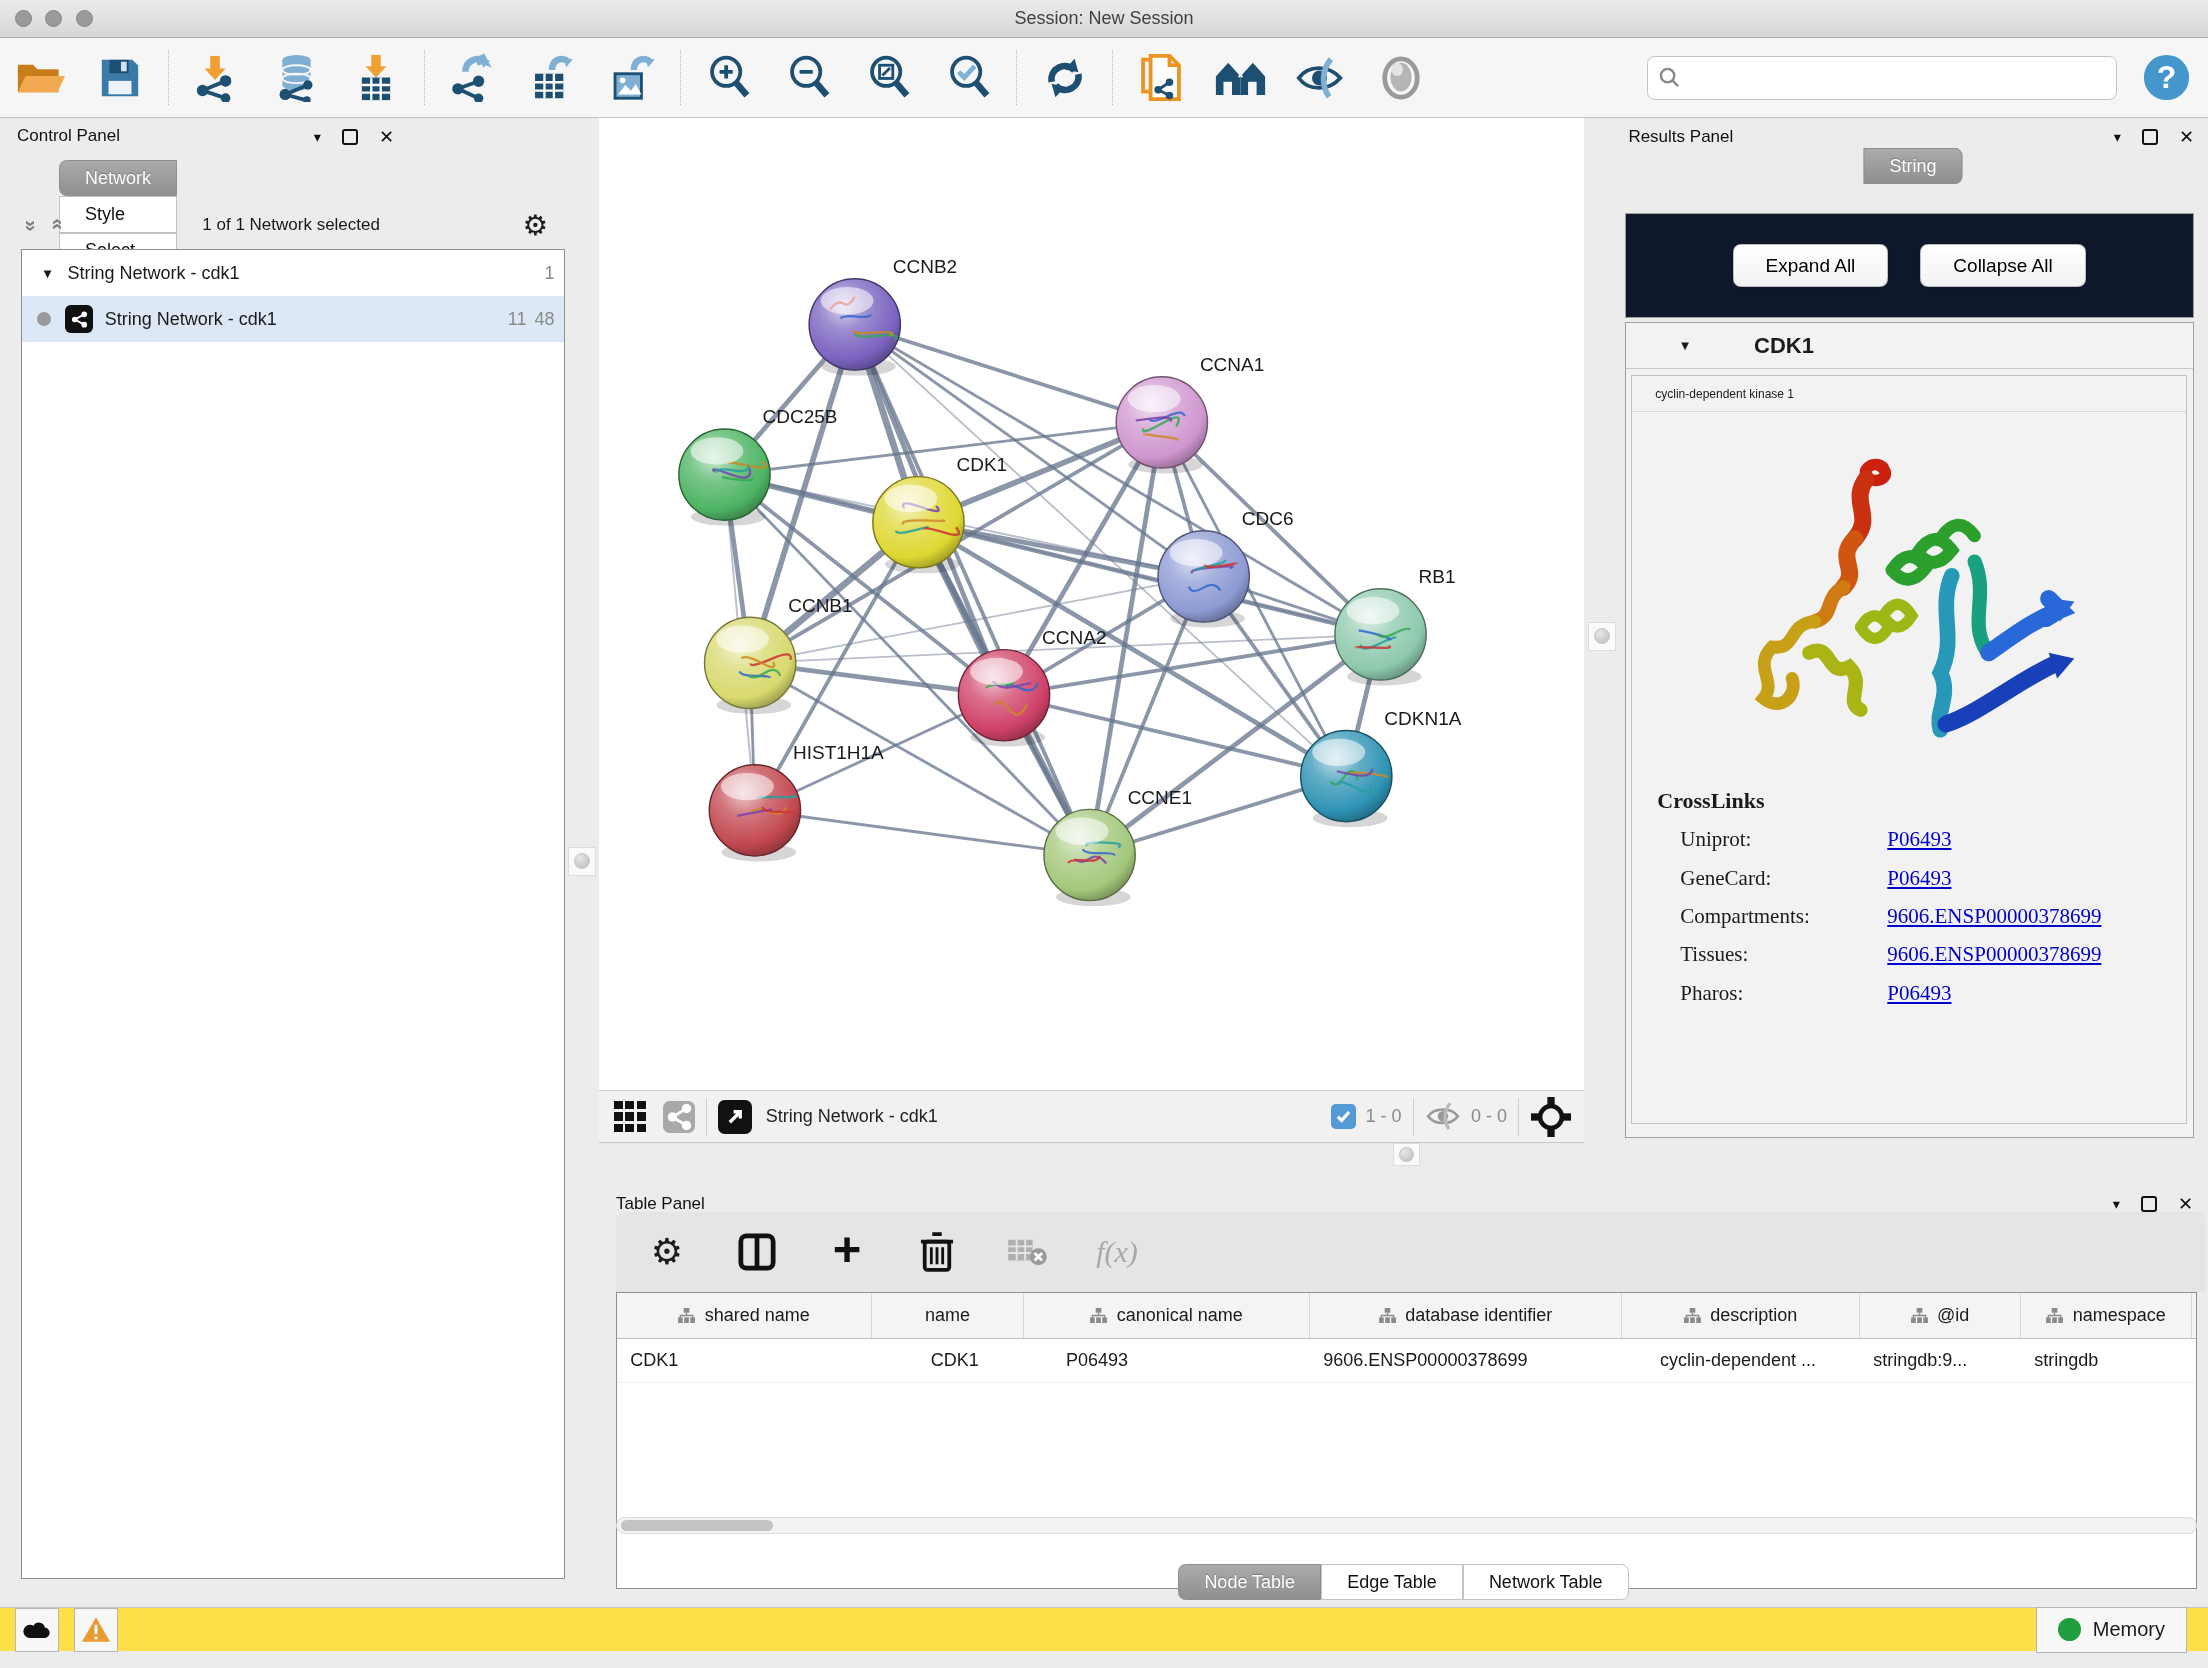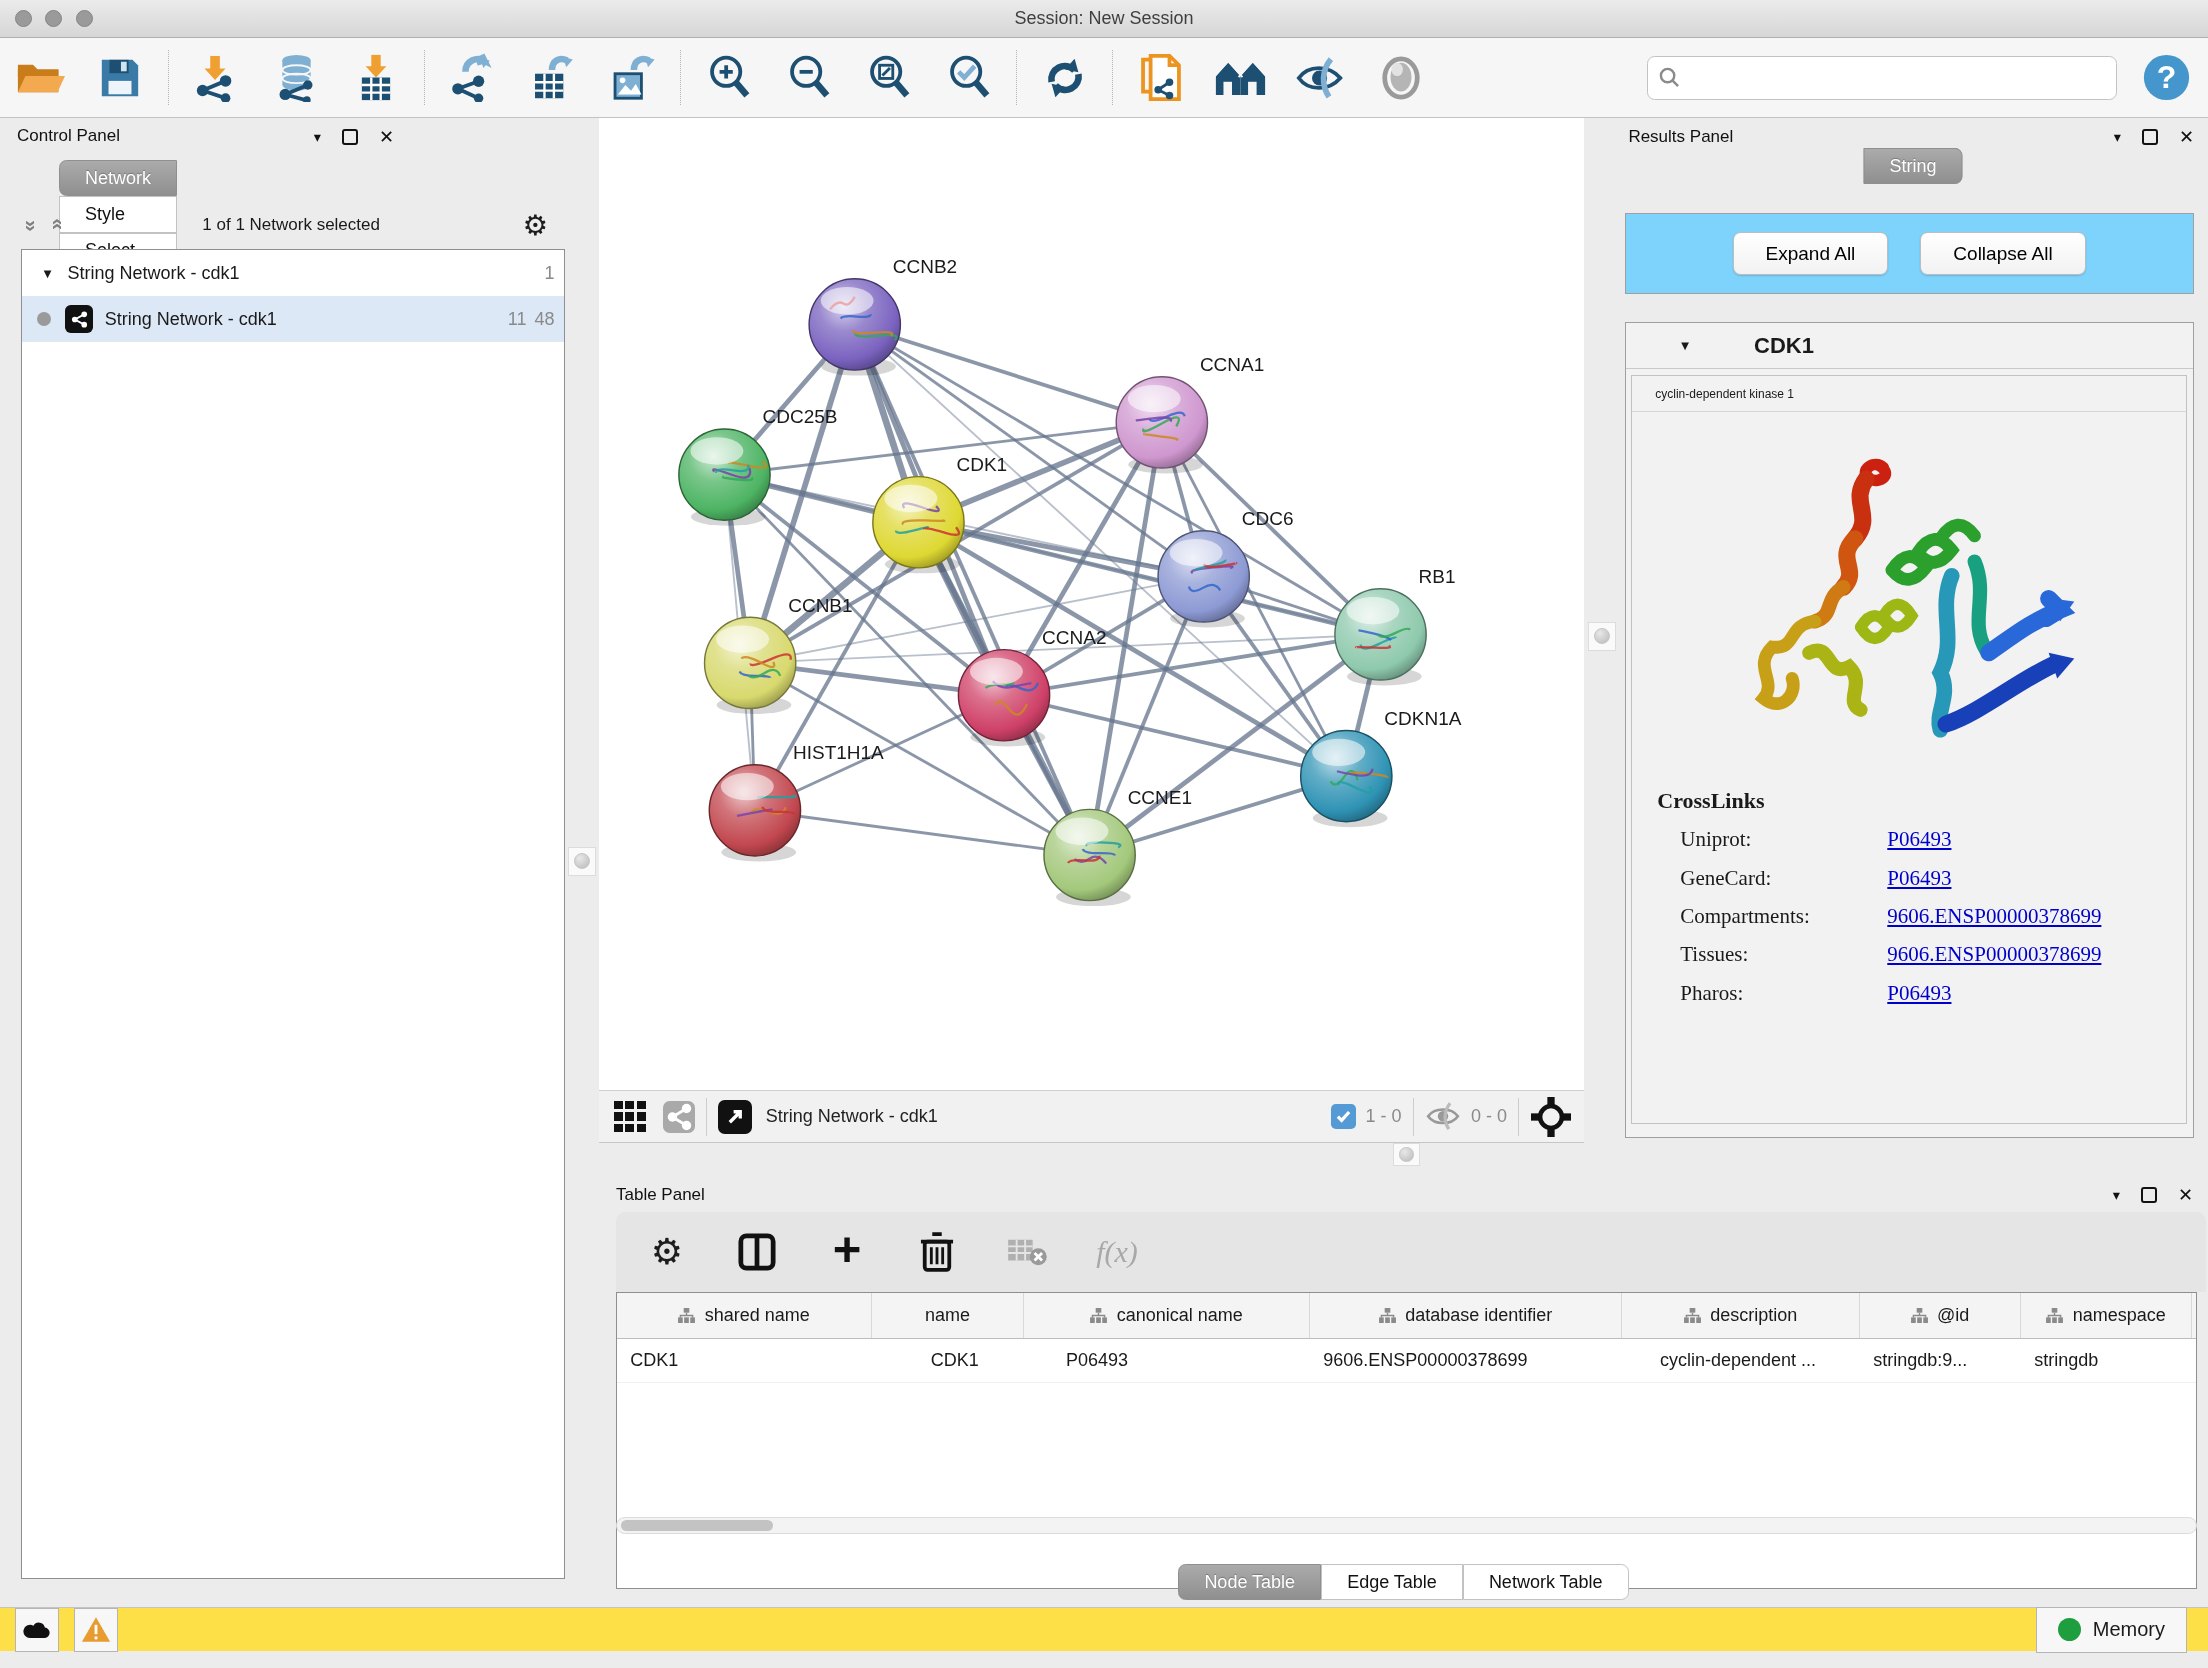"Expand All" .rp-actions { background: #7dd3fc -> #0f172a; height: 81px -> 105px }
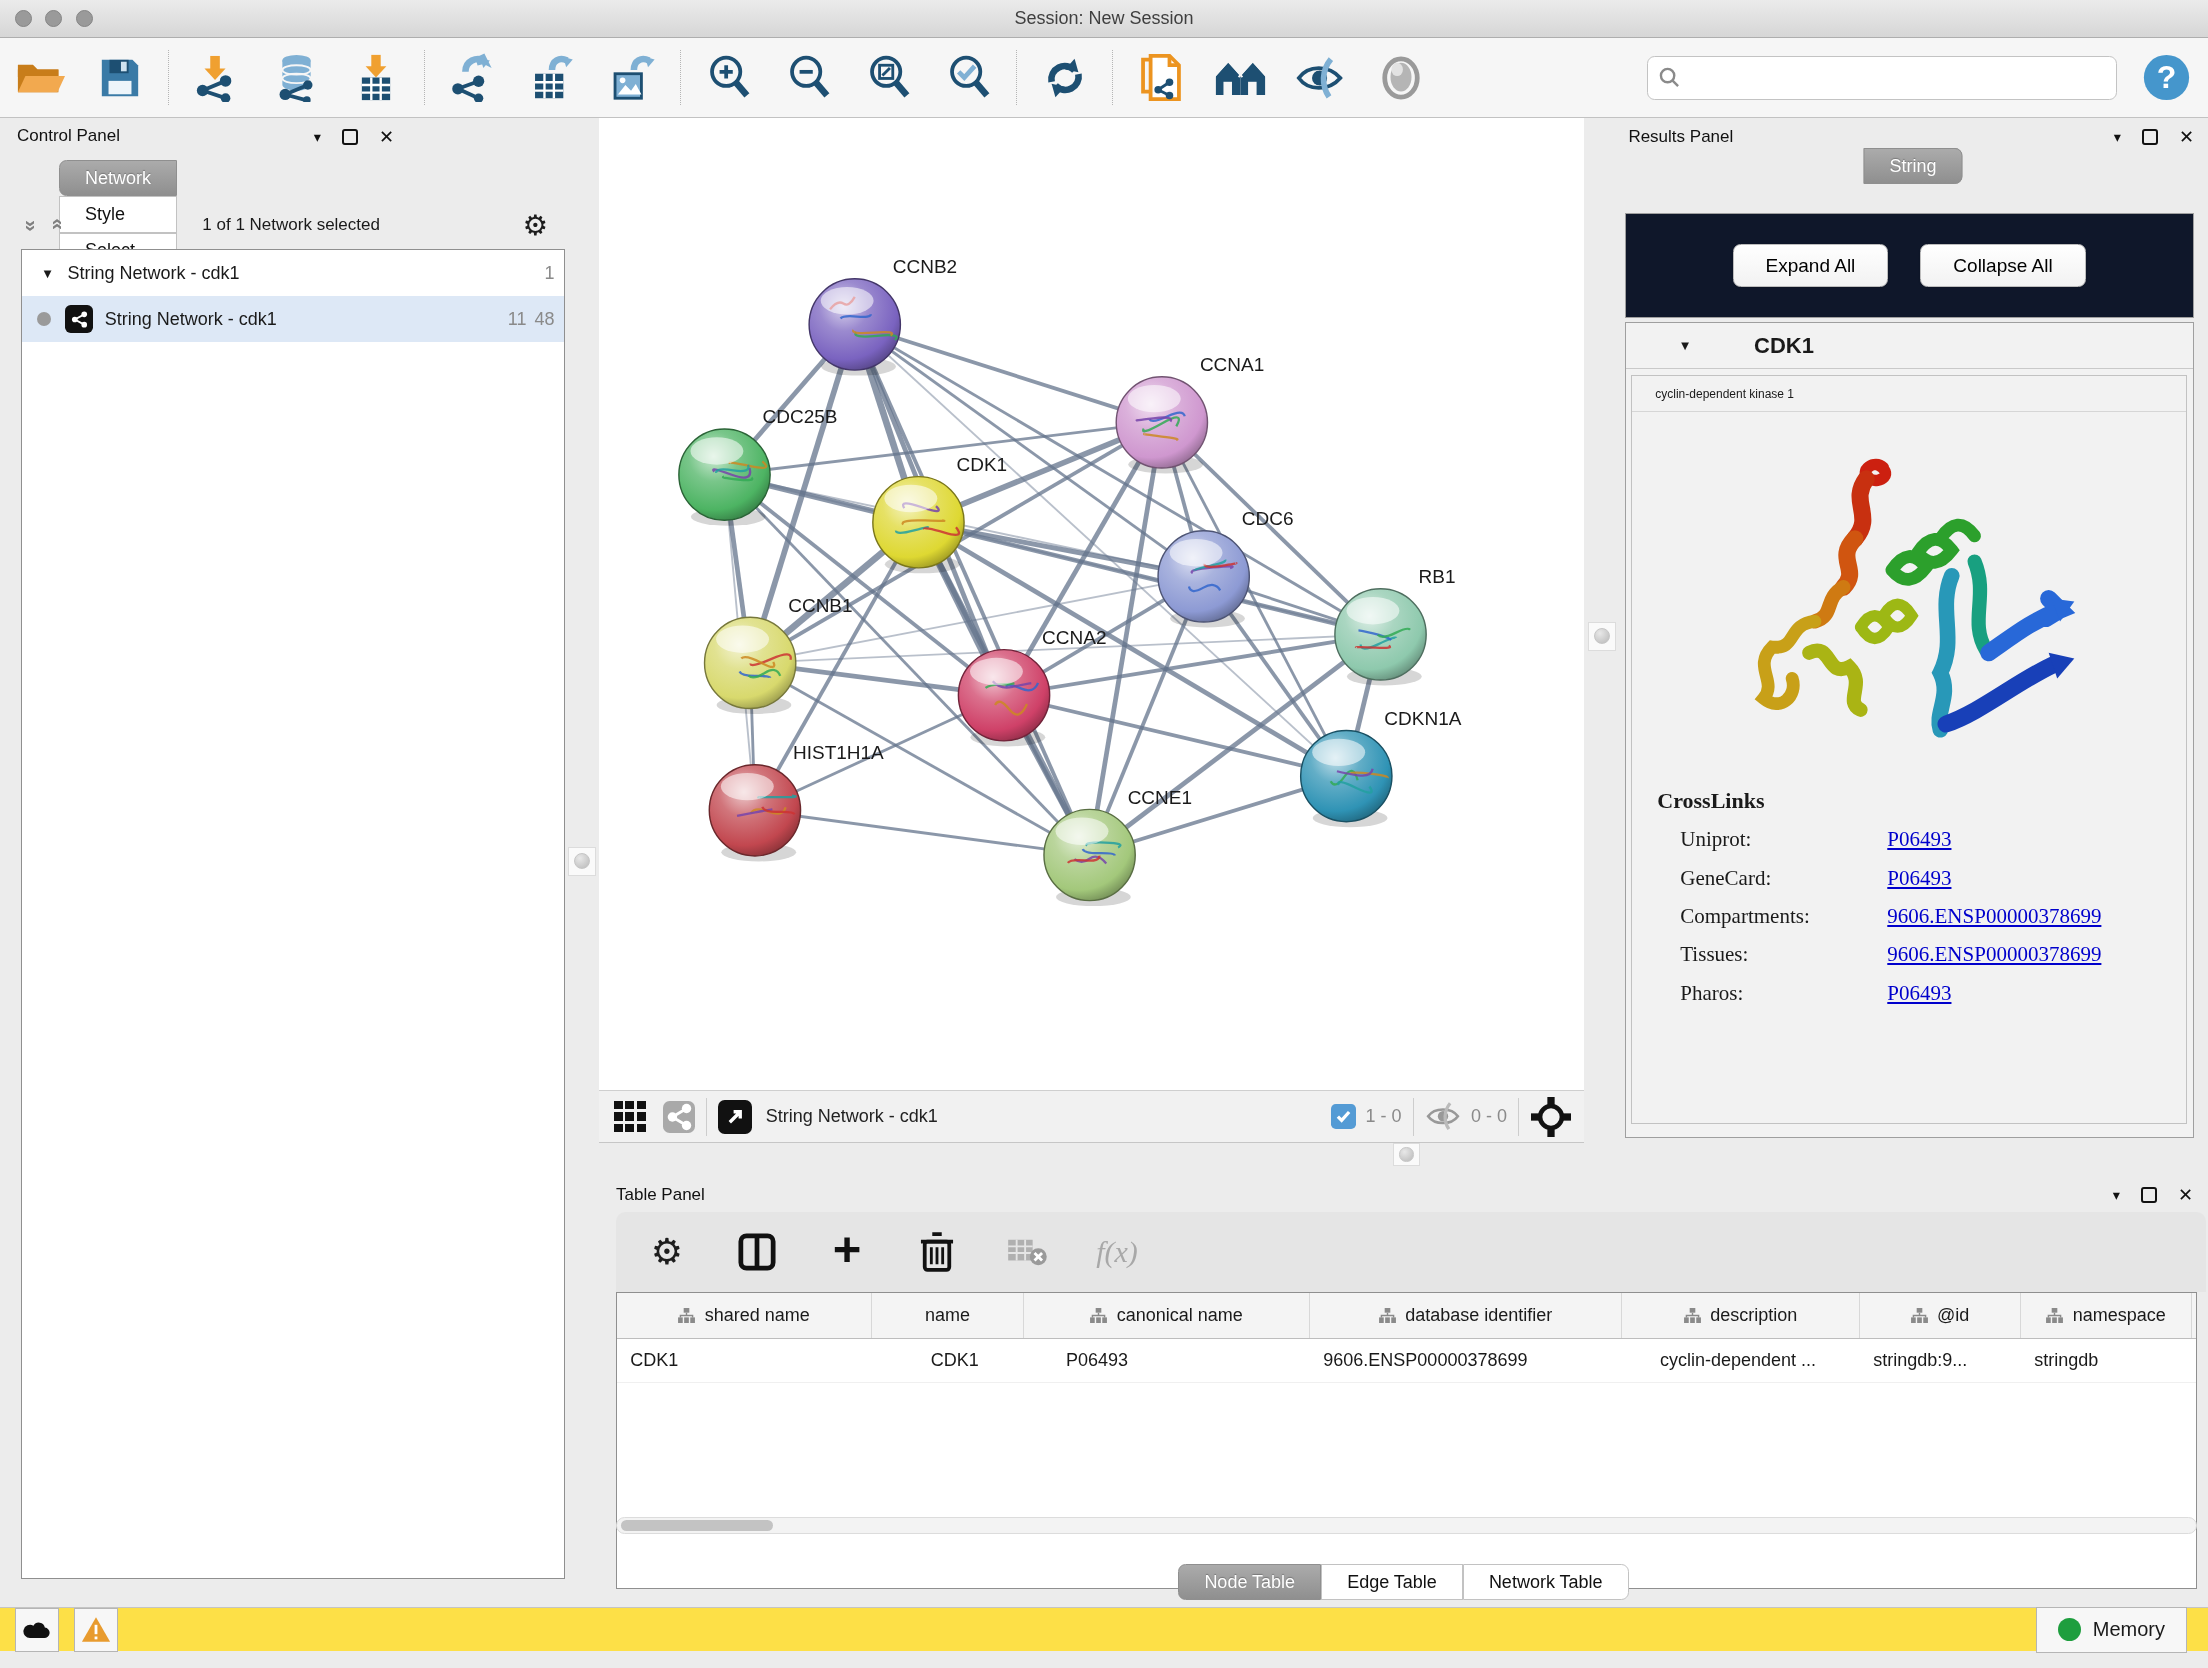"Table Panel" .tp-header { top: 14px -> 23px }
